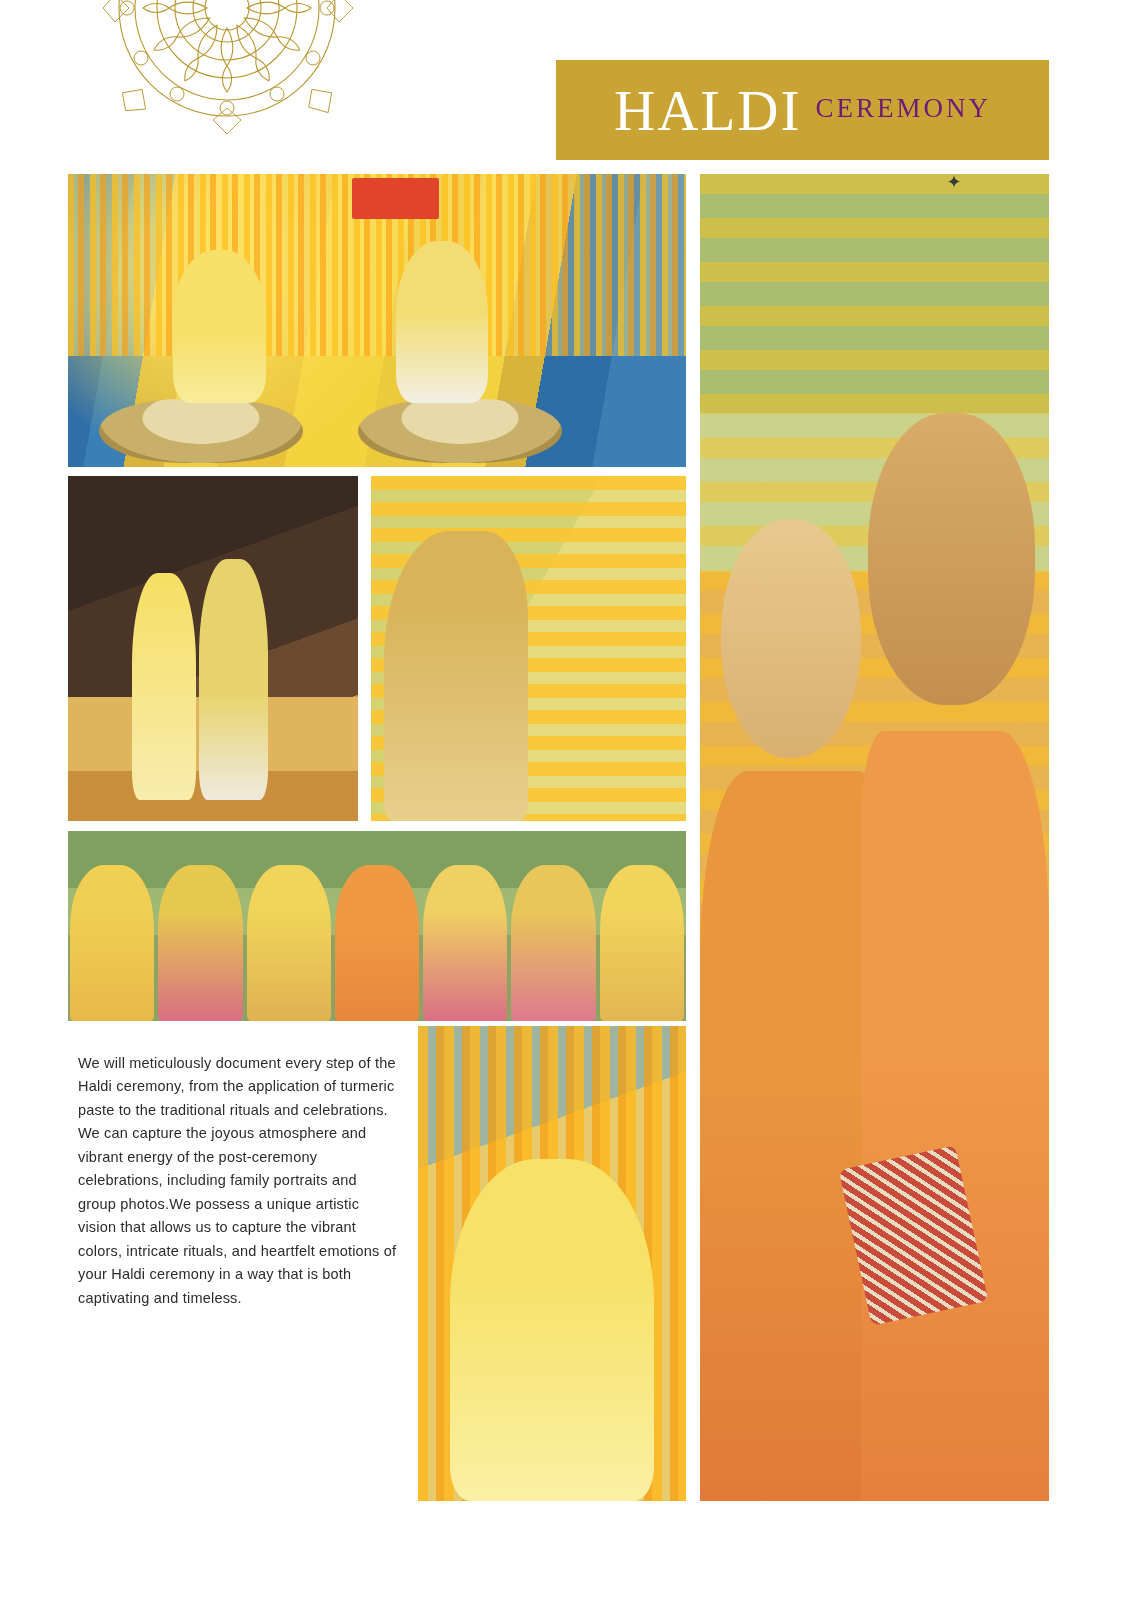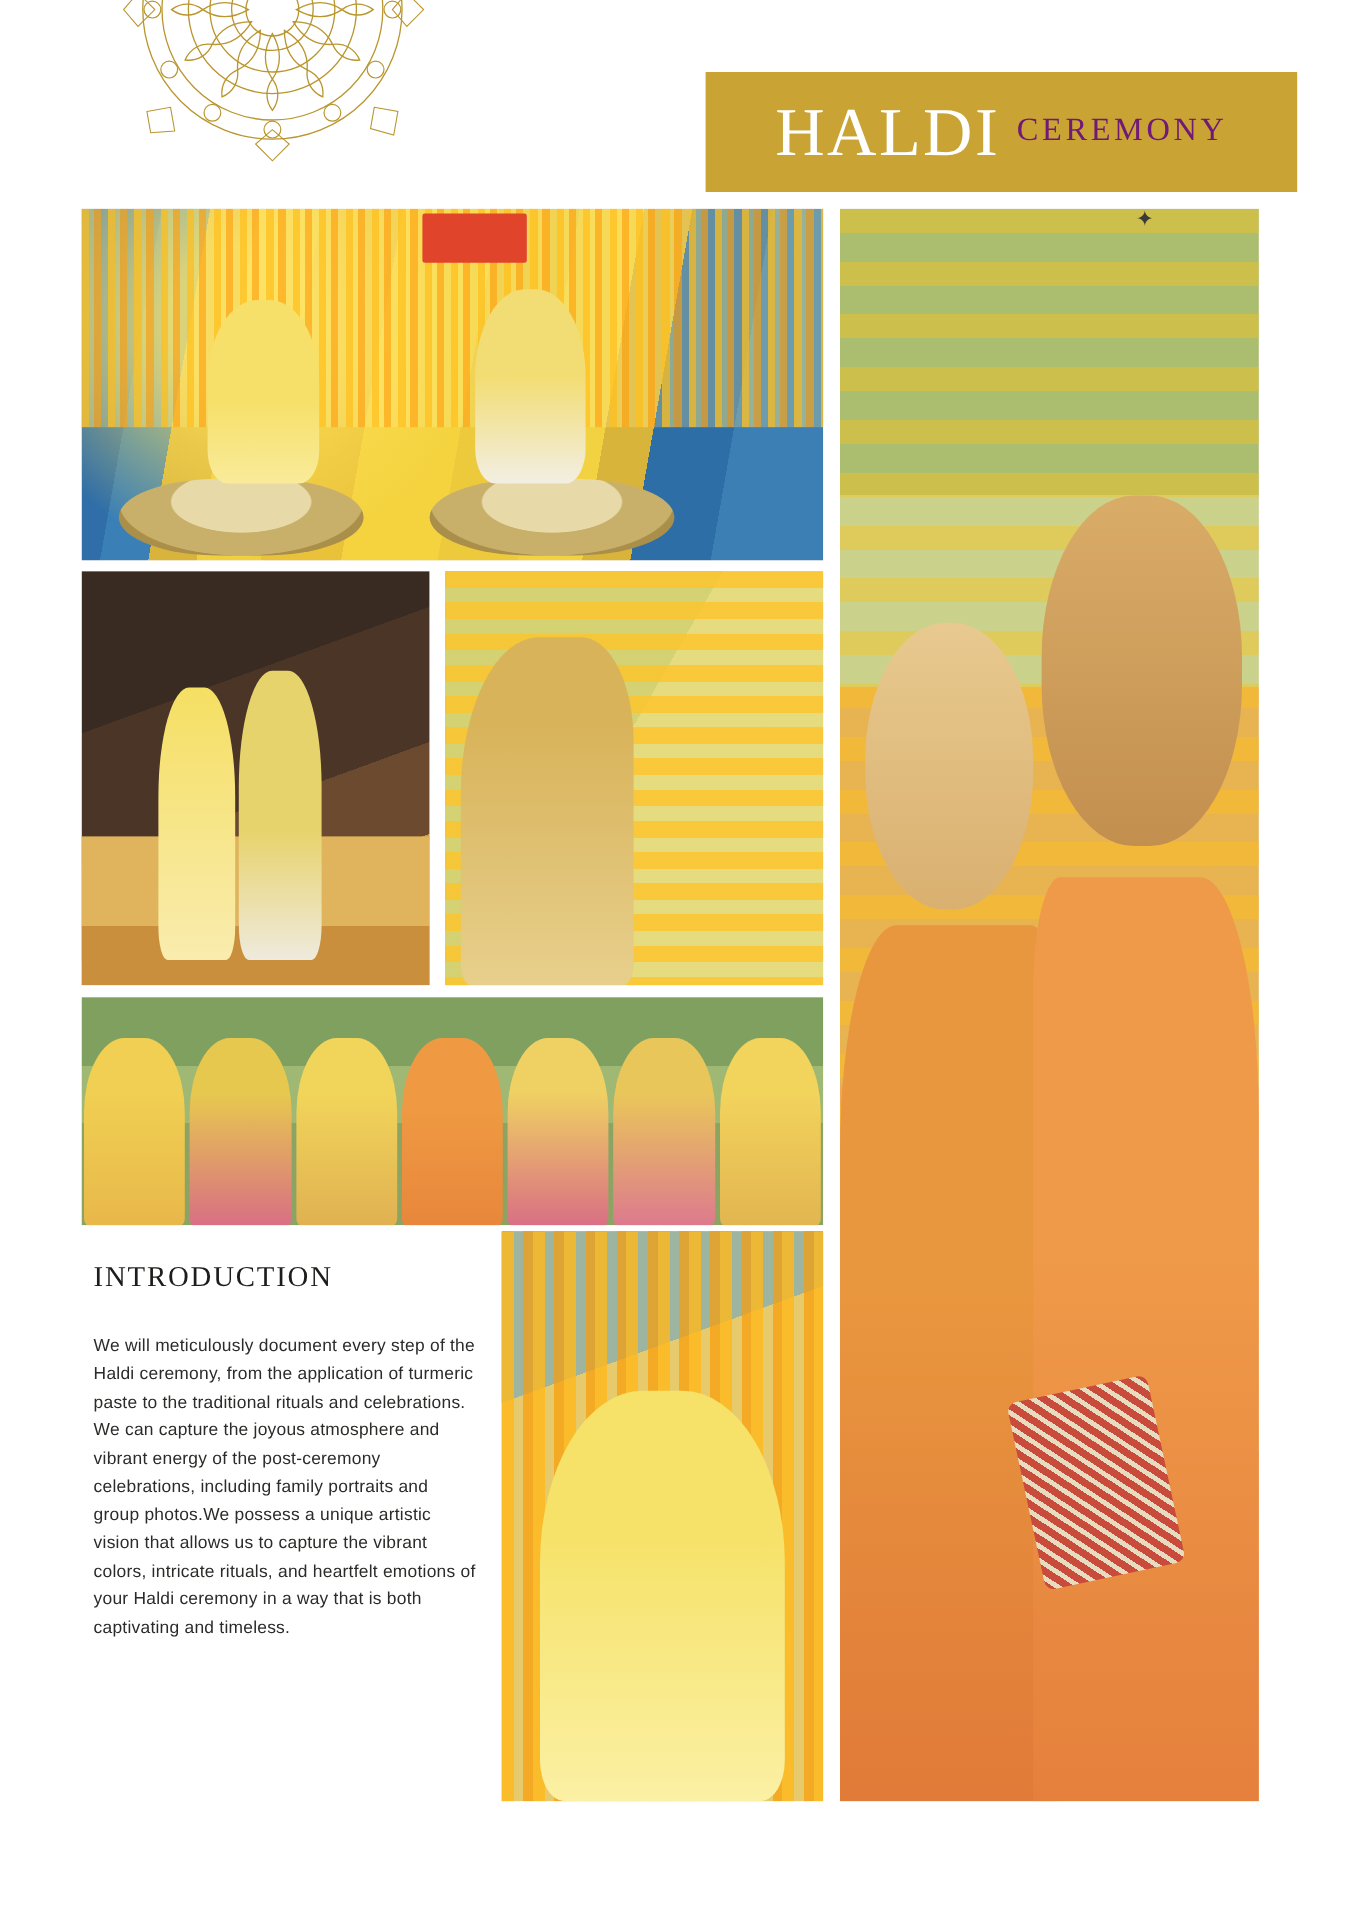"HALDI" .title-band { margin-left: 32px -> none }
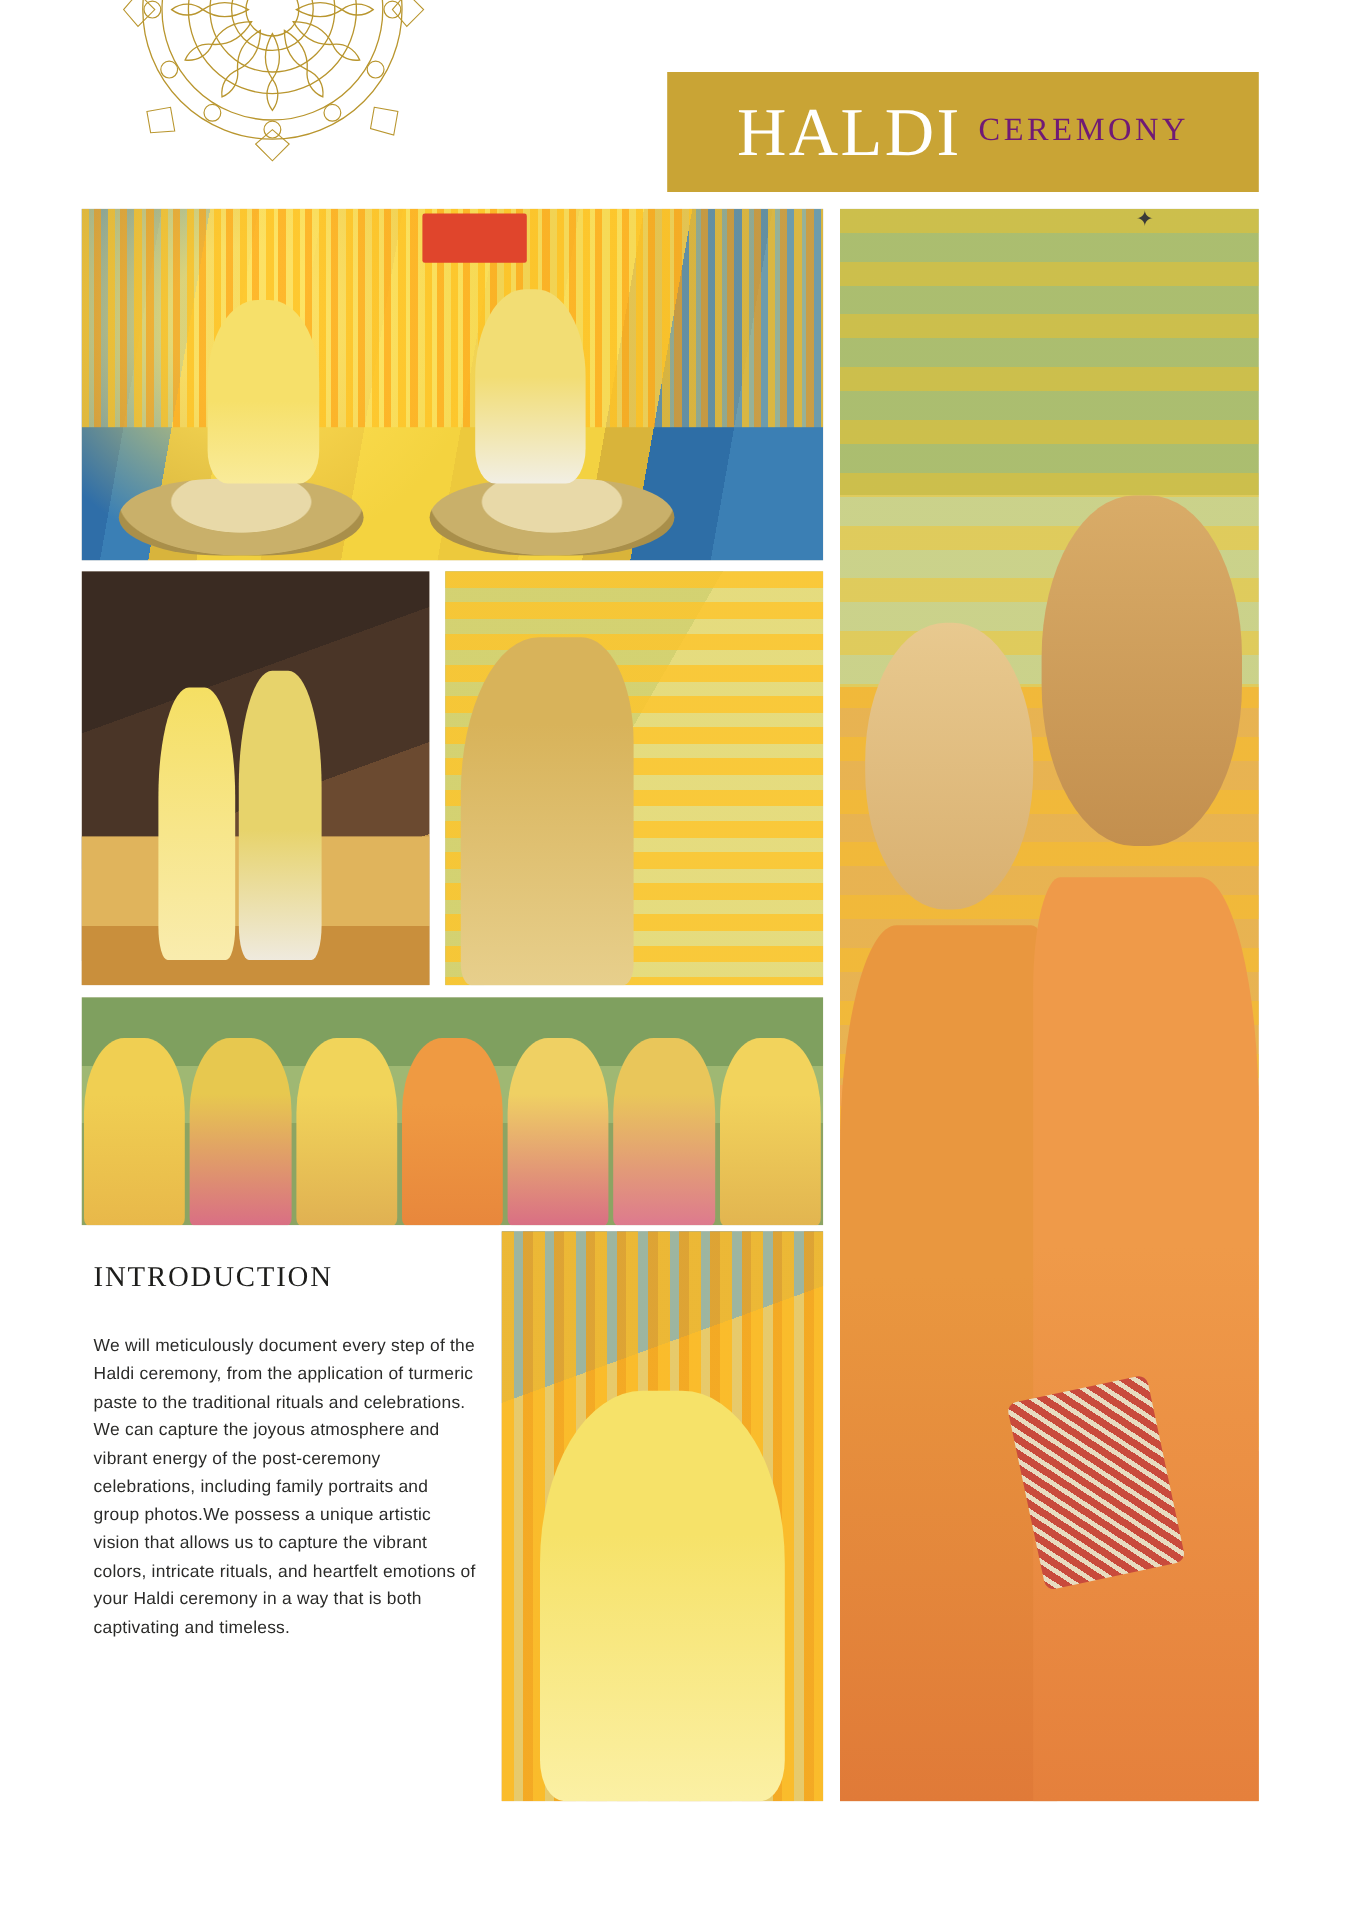"INTRODUCTION" h2 { html: <h2>INTRODUCTION</h2> -> none }
